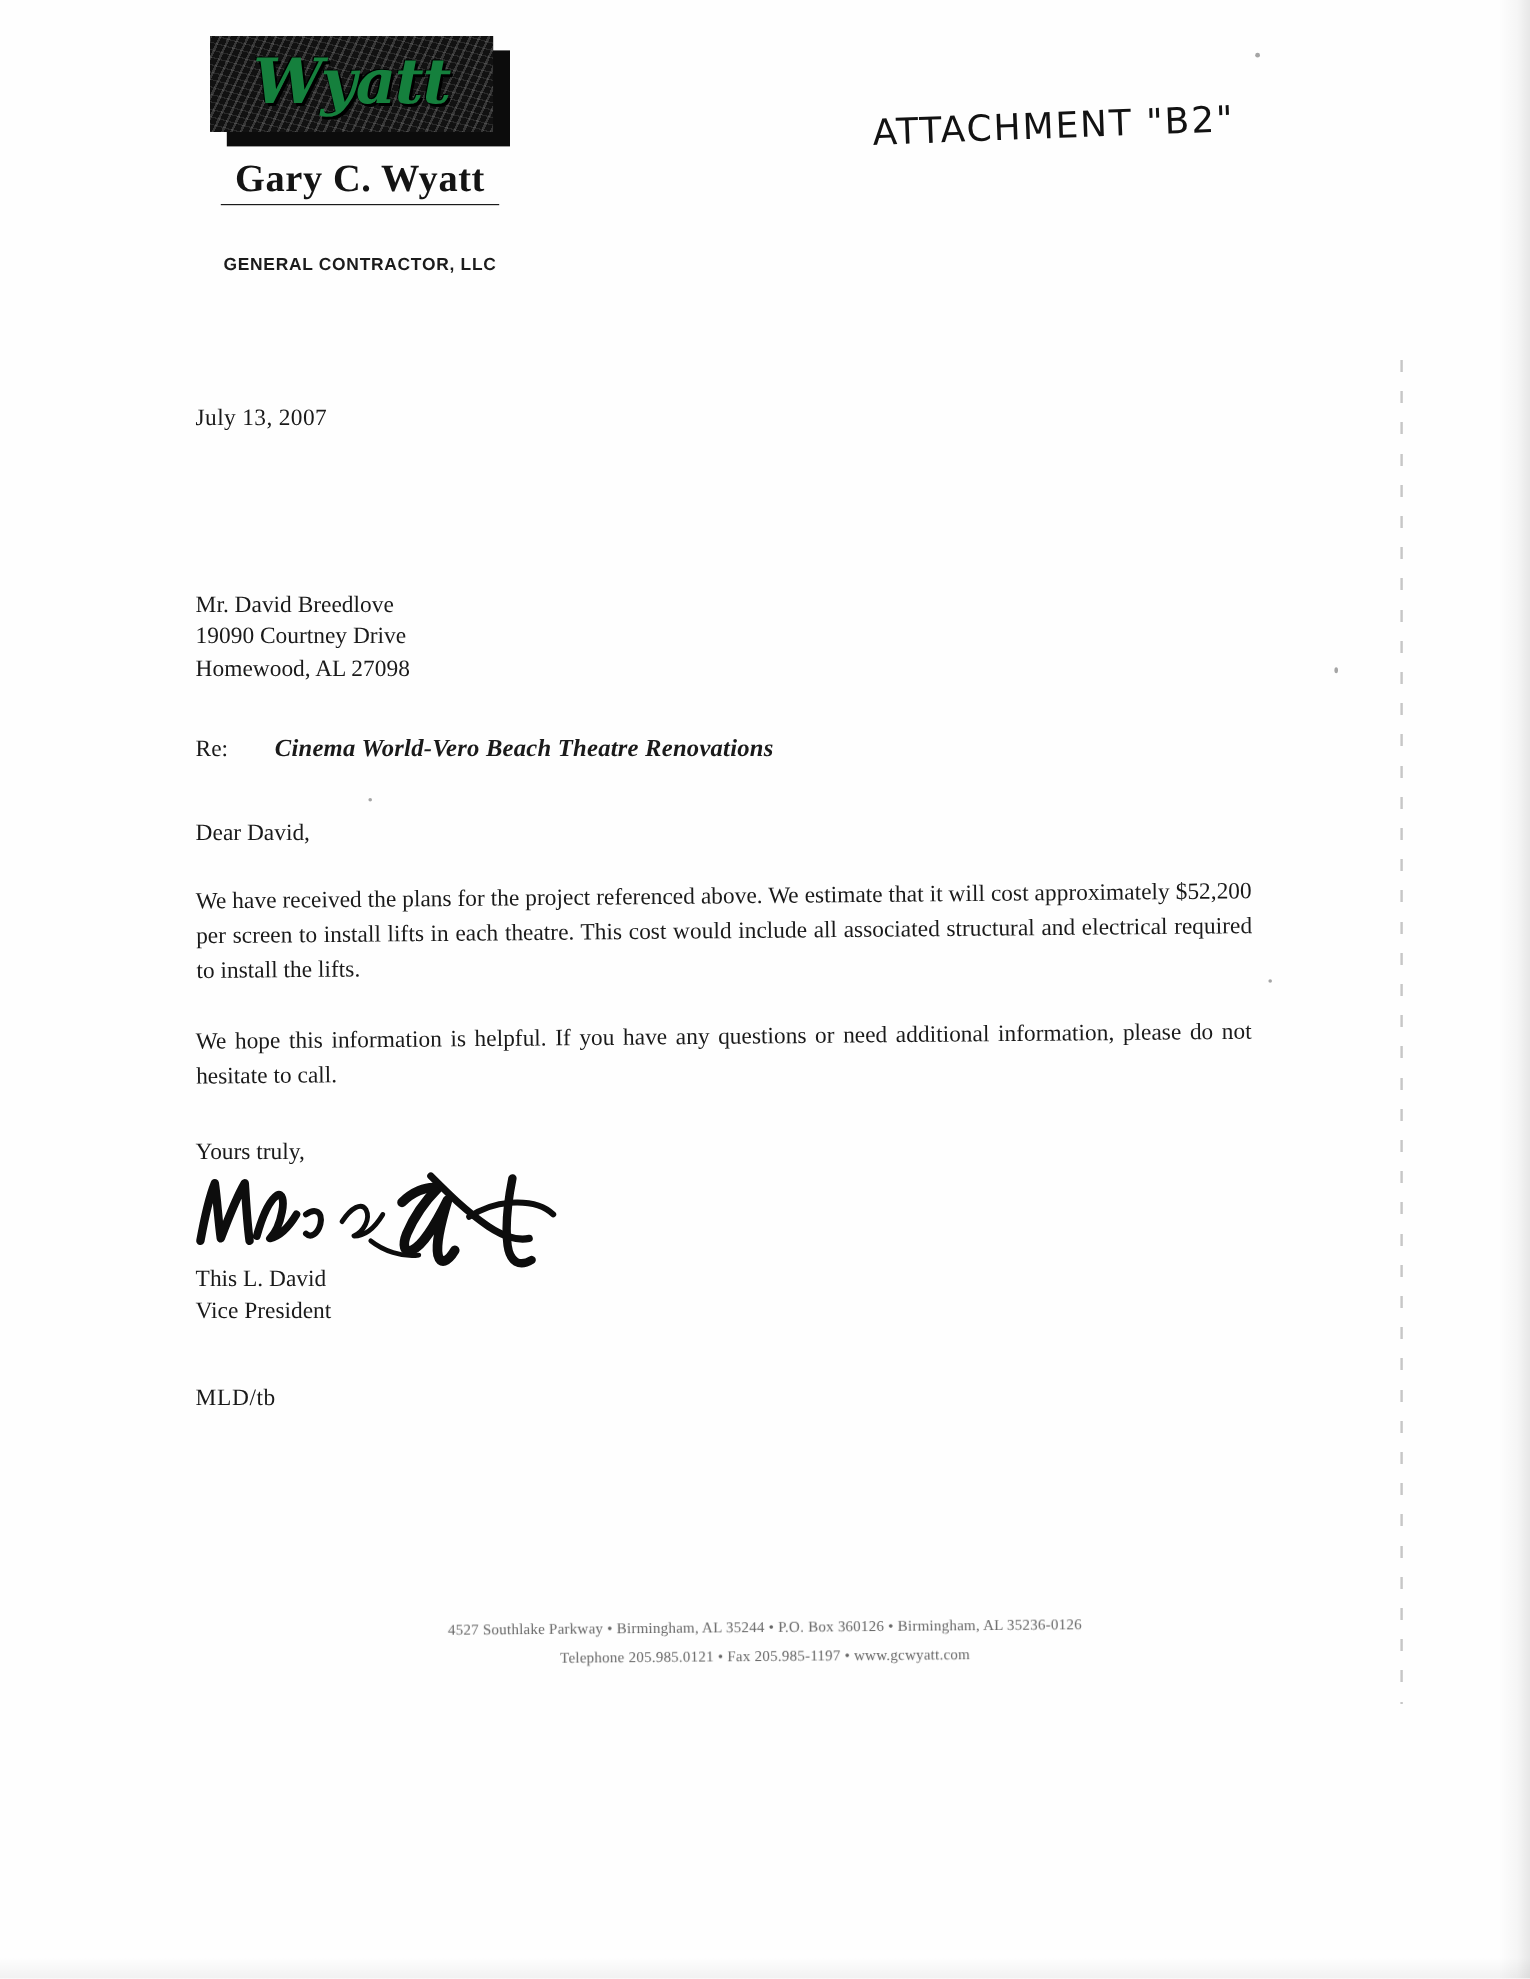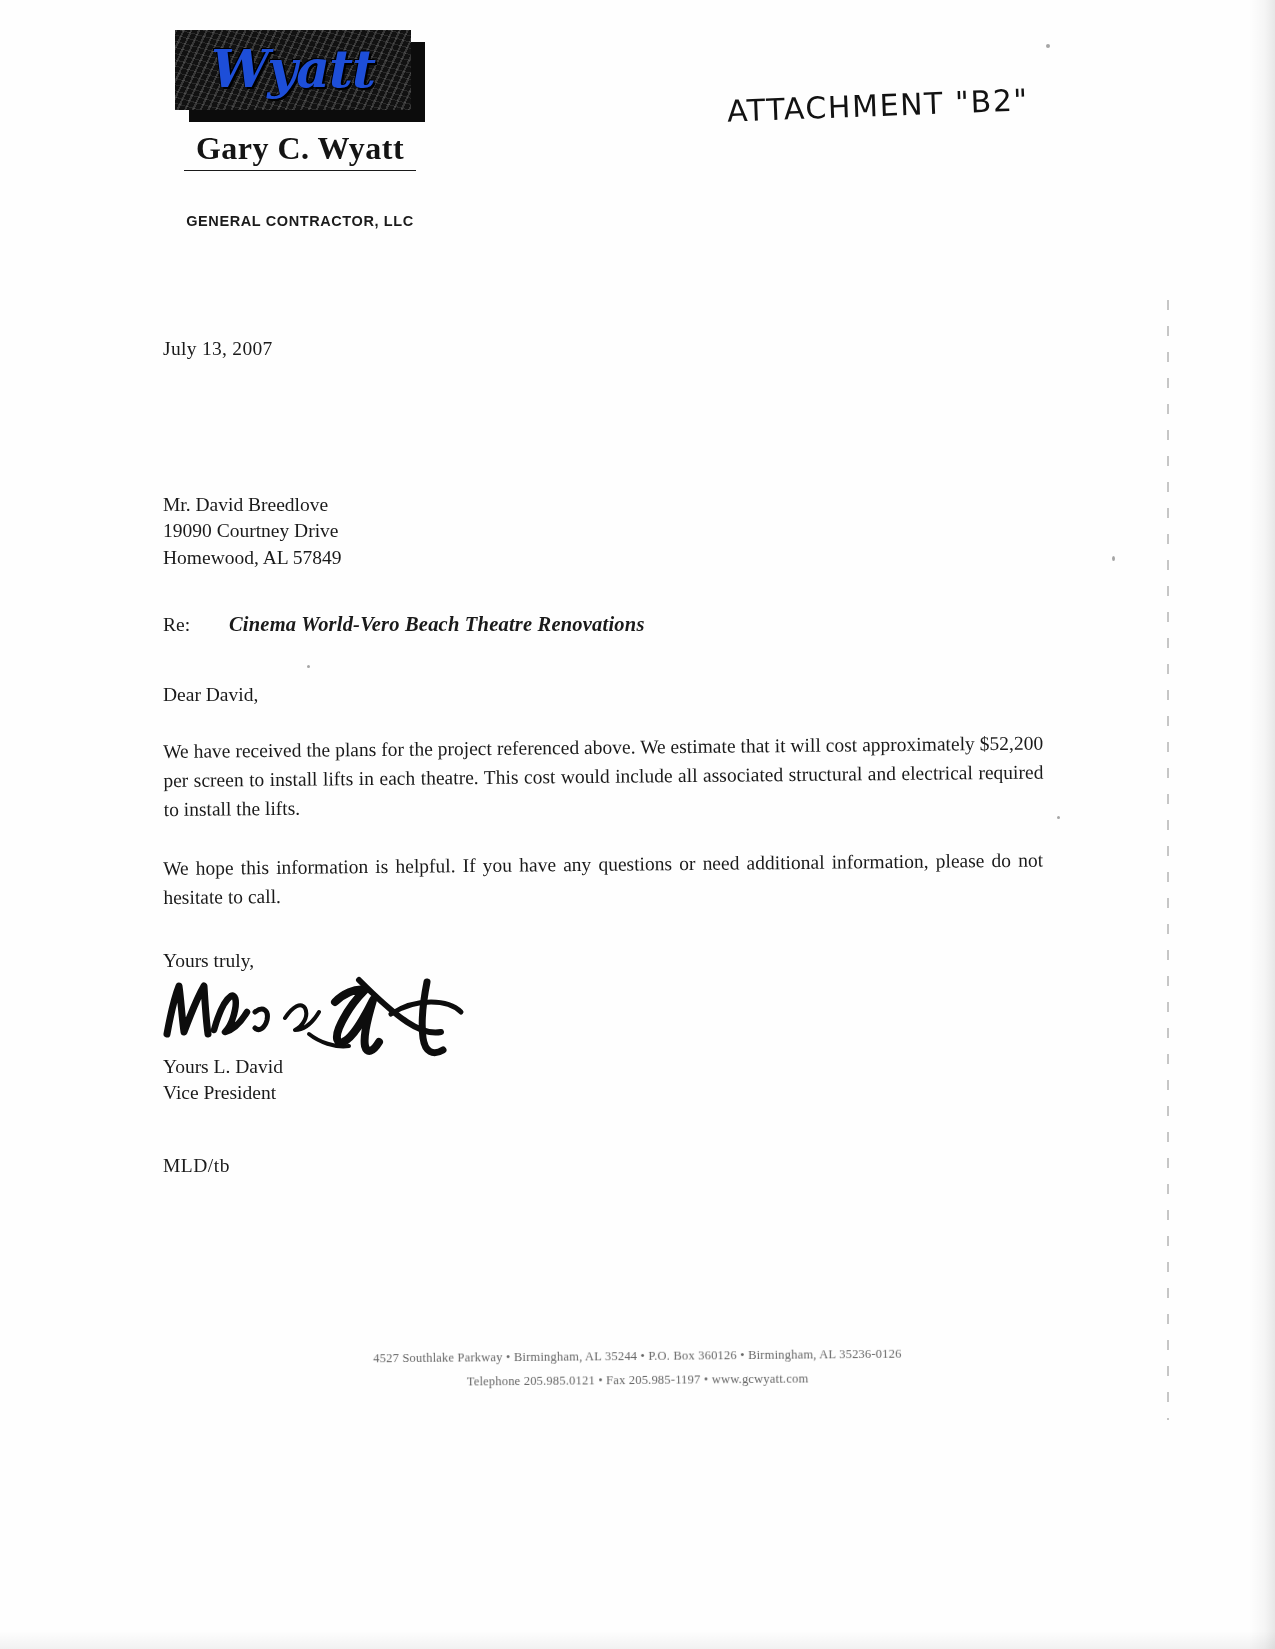"Wyatt" .logo-word { color: #1d4ed8 -> #15803d }
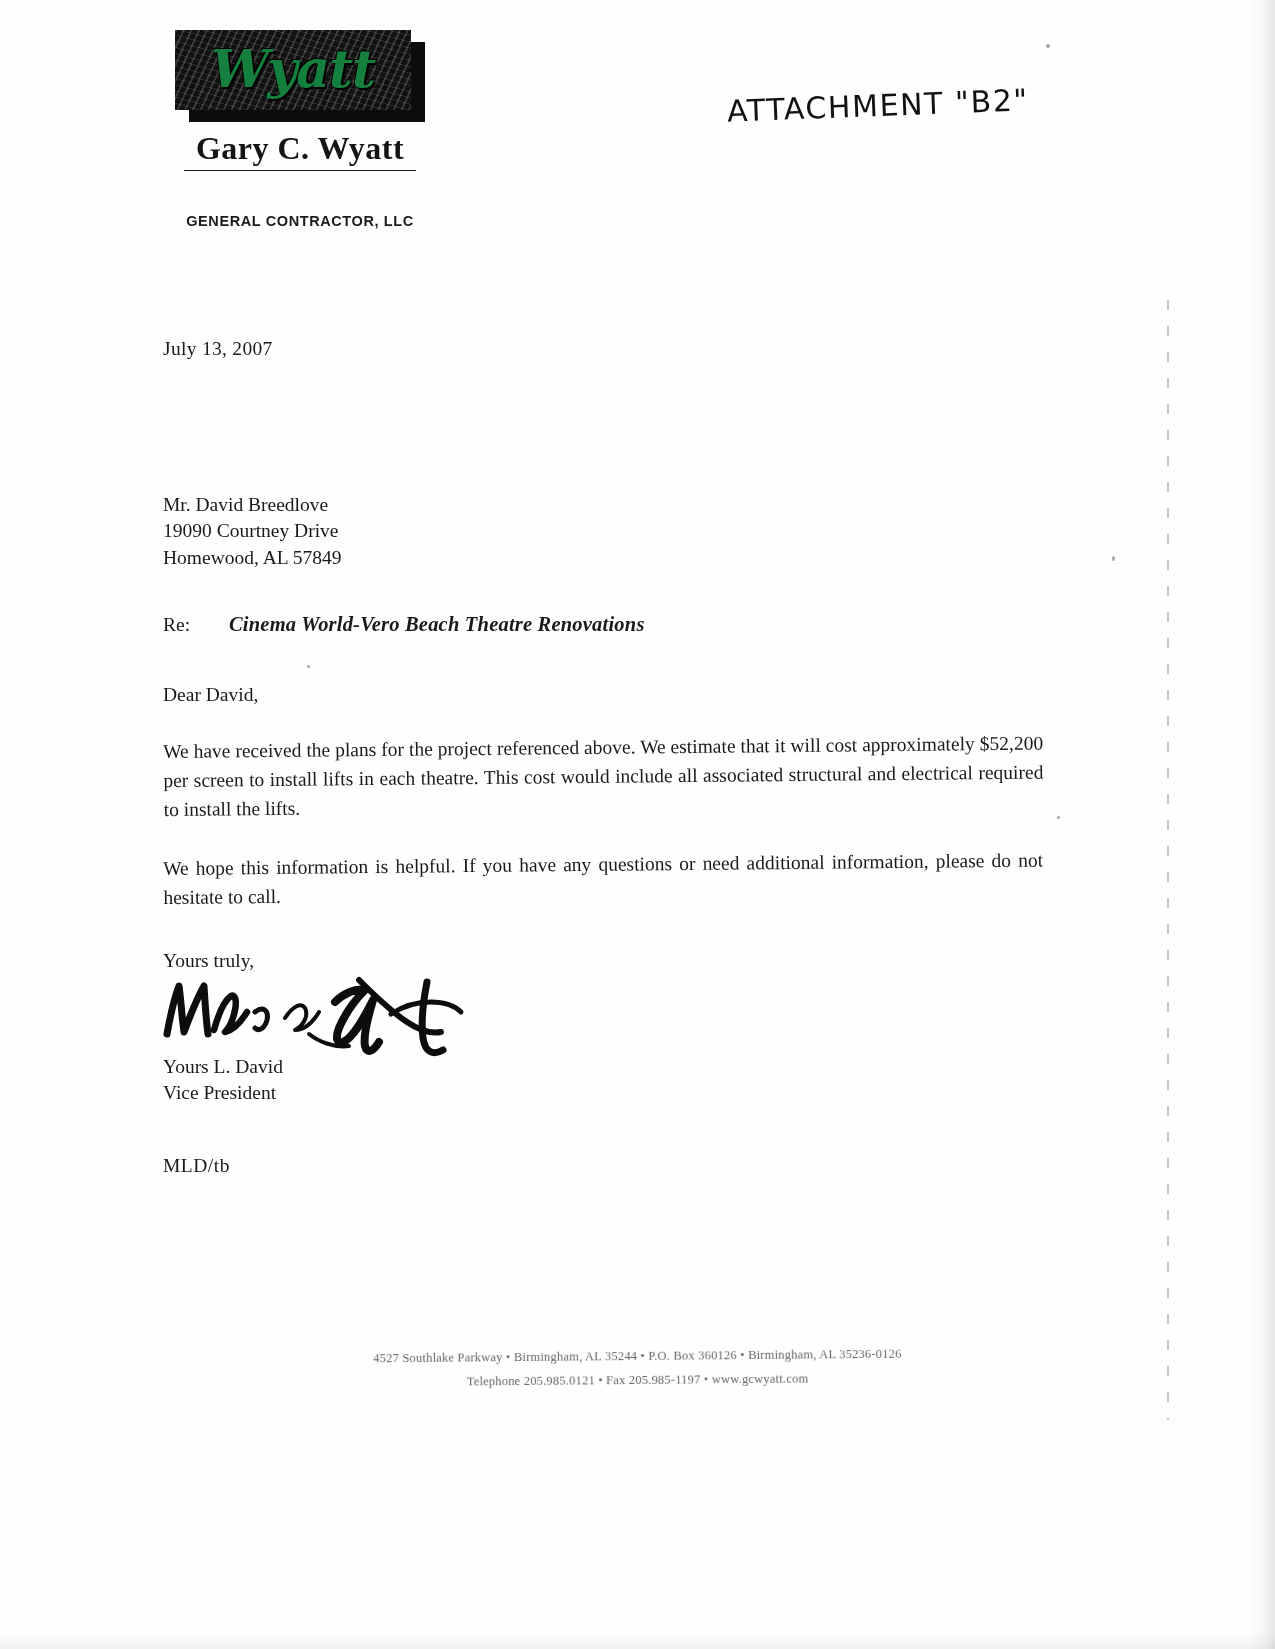"Homewood, AL 57849" div { text: 57849 -> 27098 }
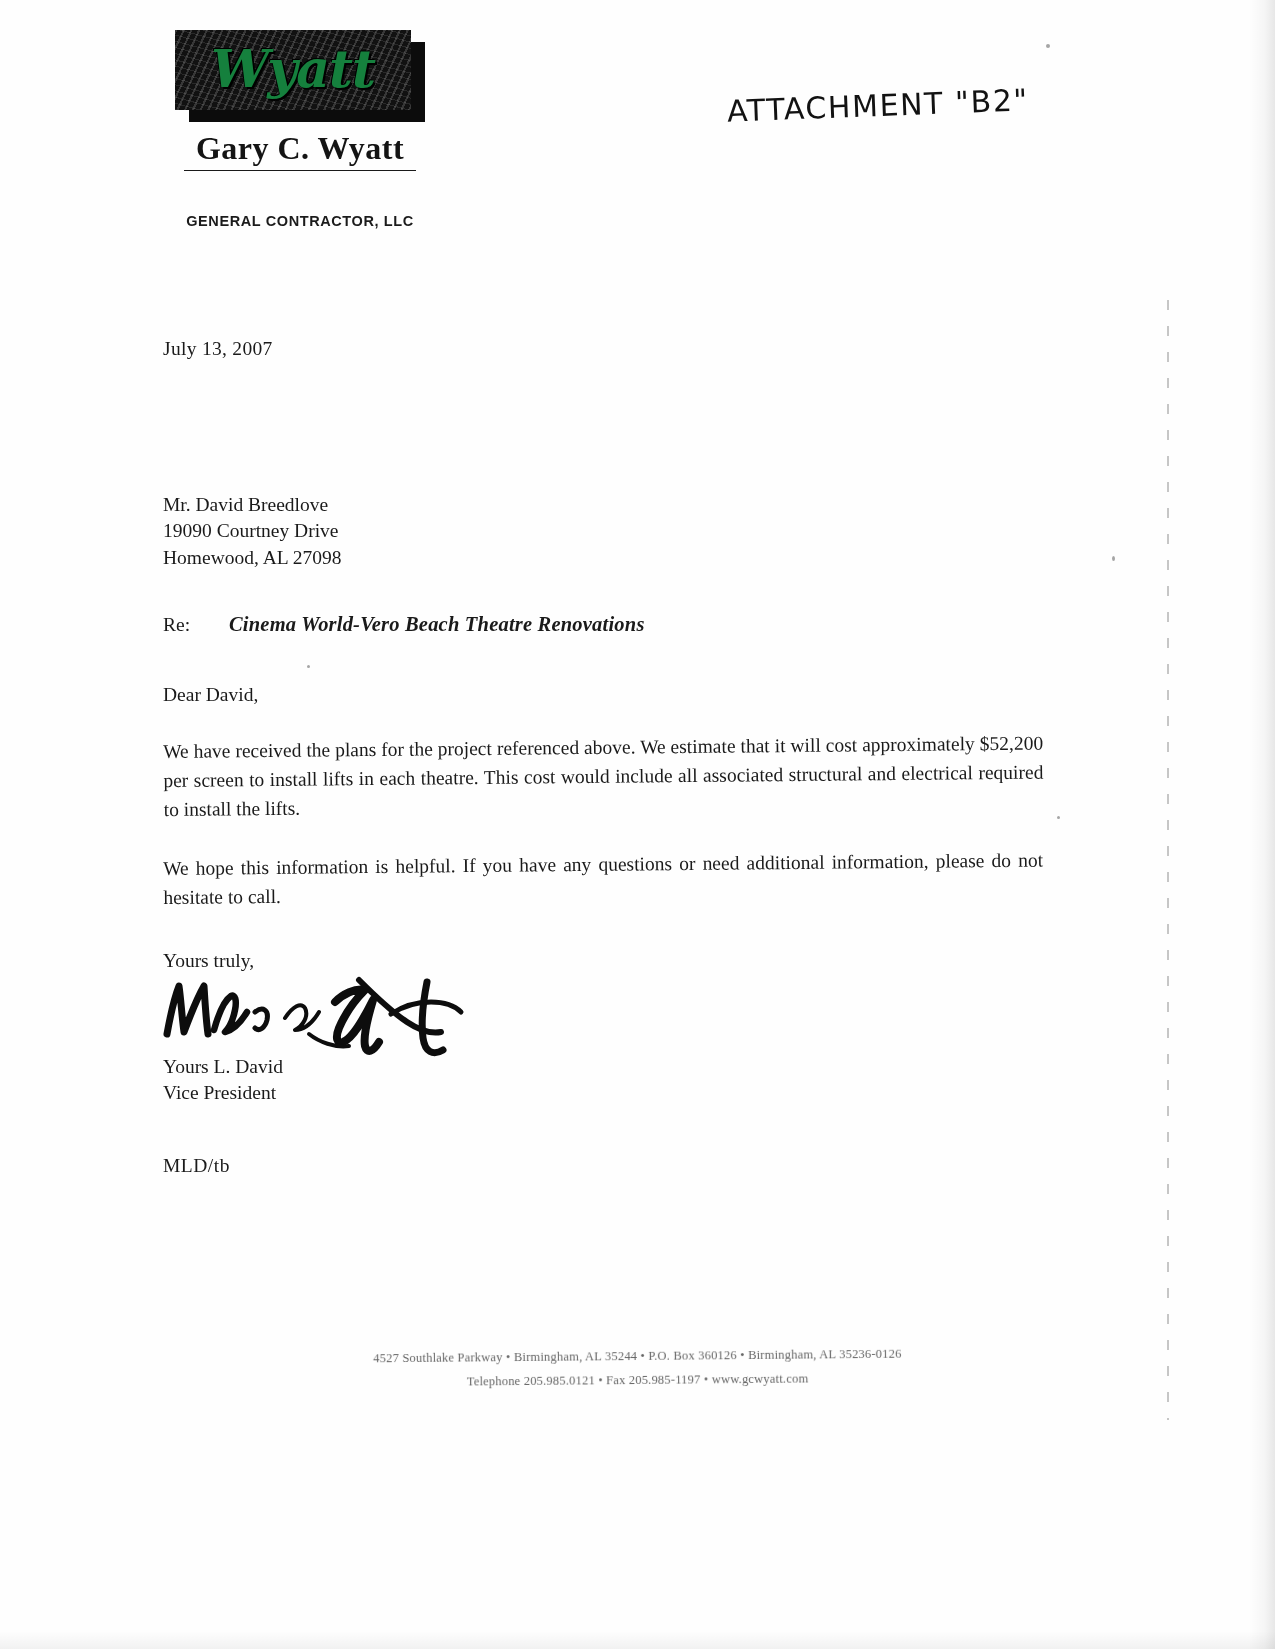"Yours L. David" div { text: Yours -> This }
